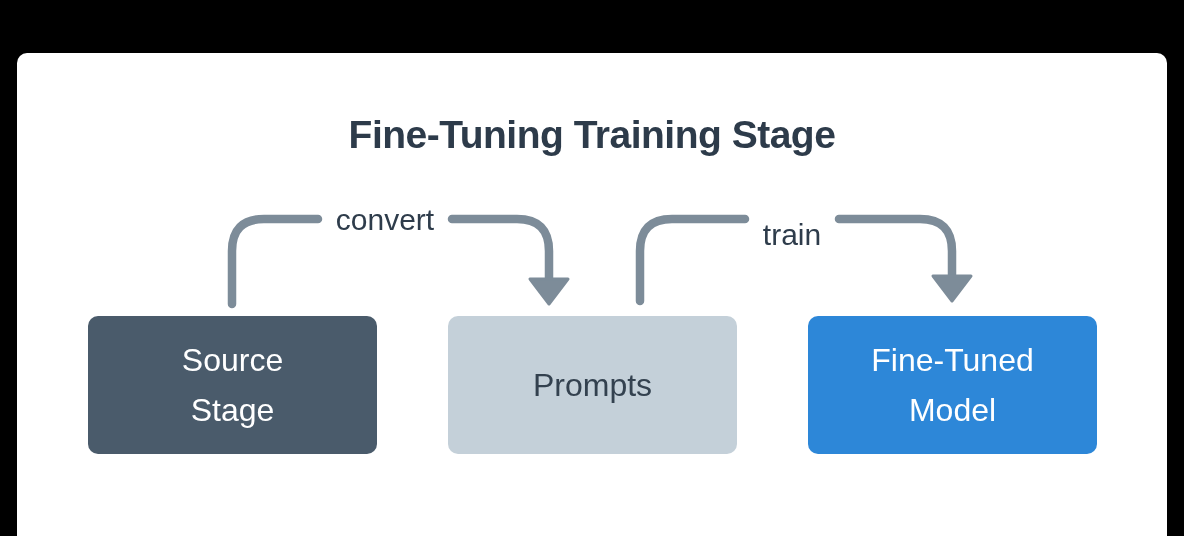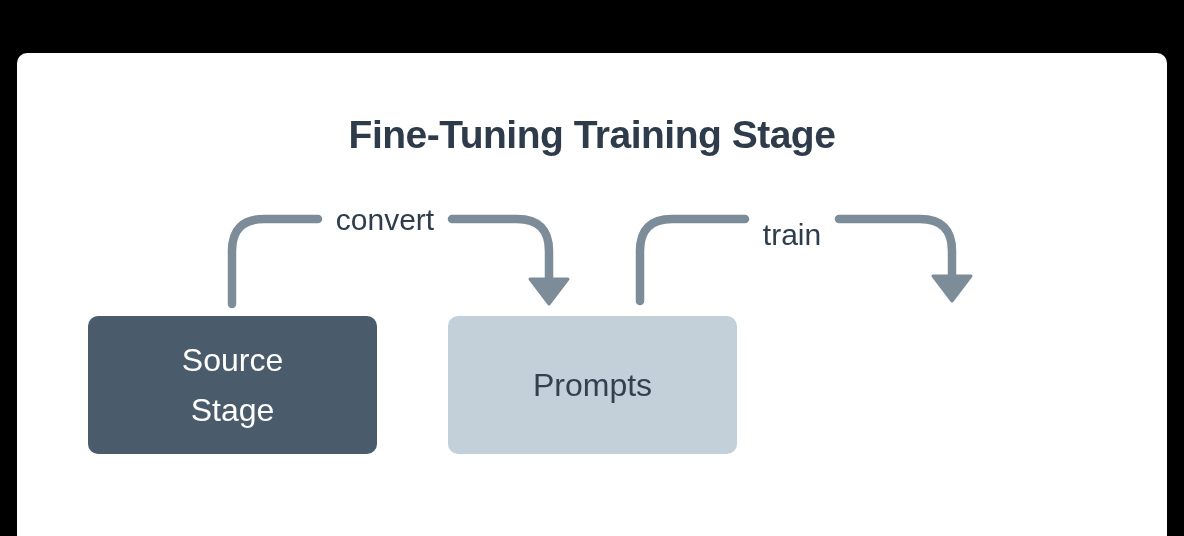"Fine-Tuned" div.node { html: none -> <div> <span>Fine-Tuned</span> <span>Model</span> </div> }
